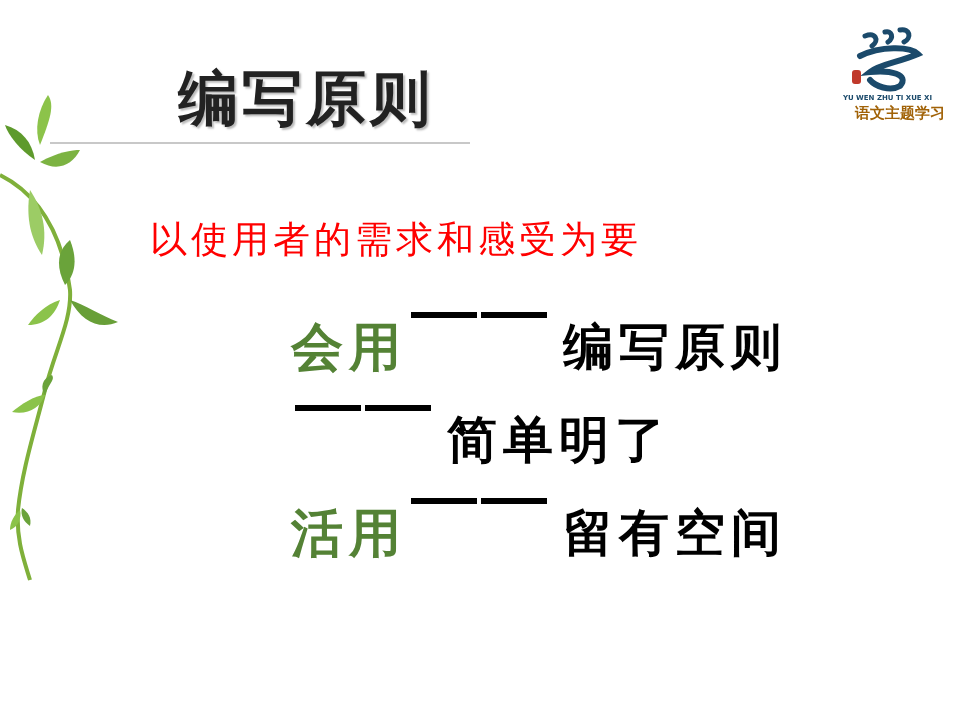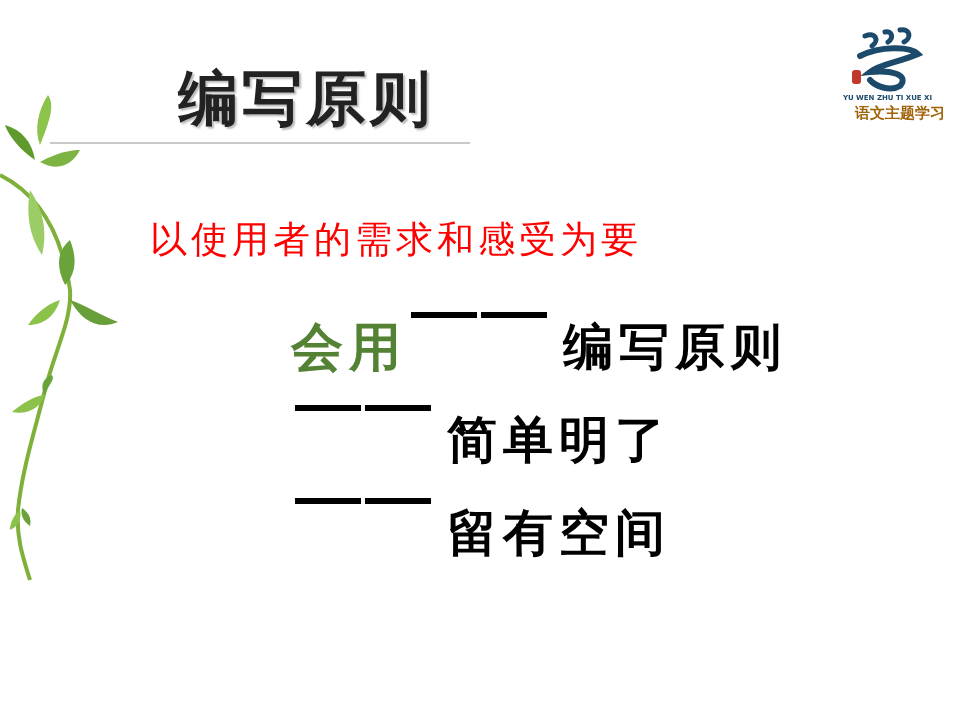"活用" span.key { html: none -> <span>活用</span> }
